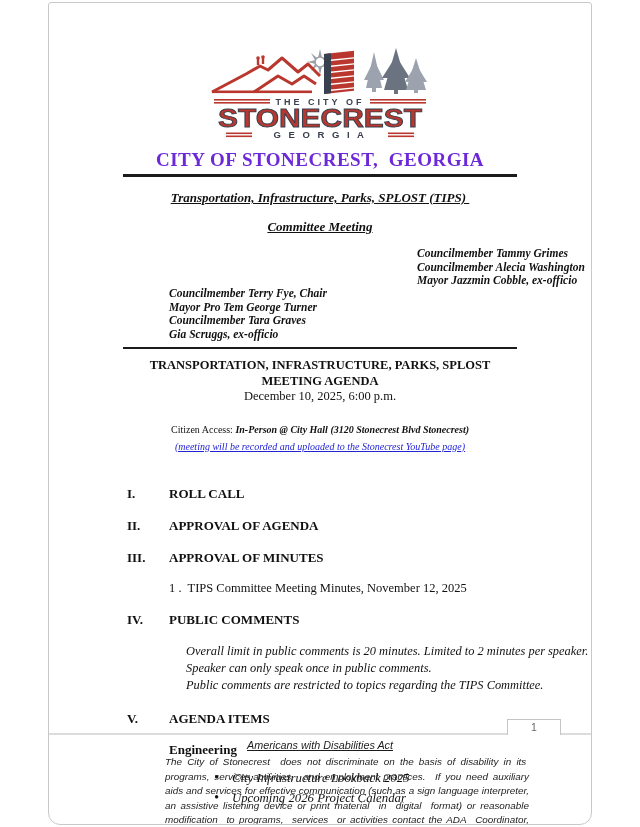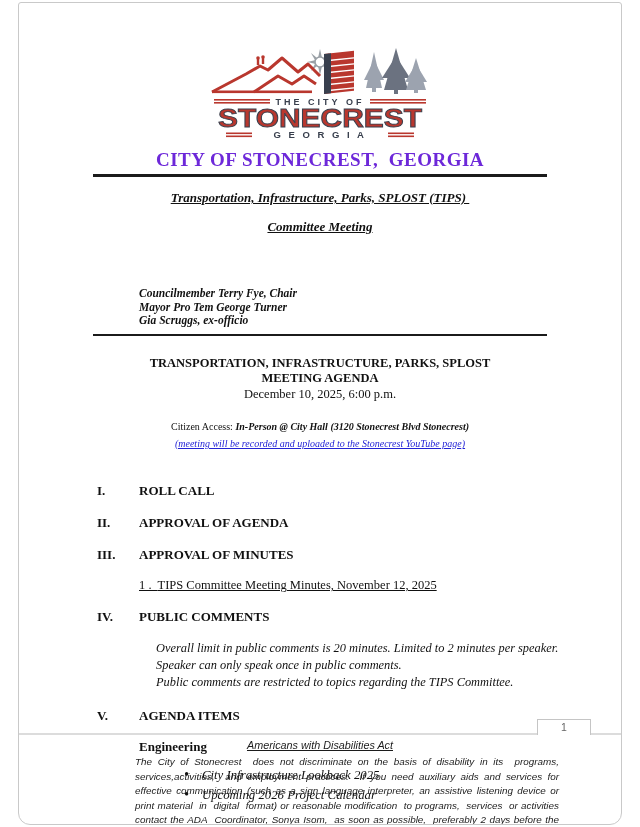"THE CITY OF" .page { width: 604px -> 544px }
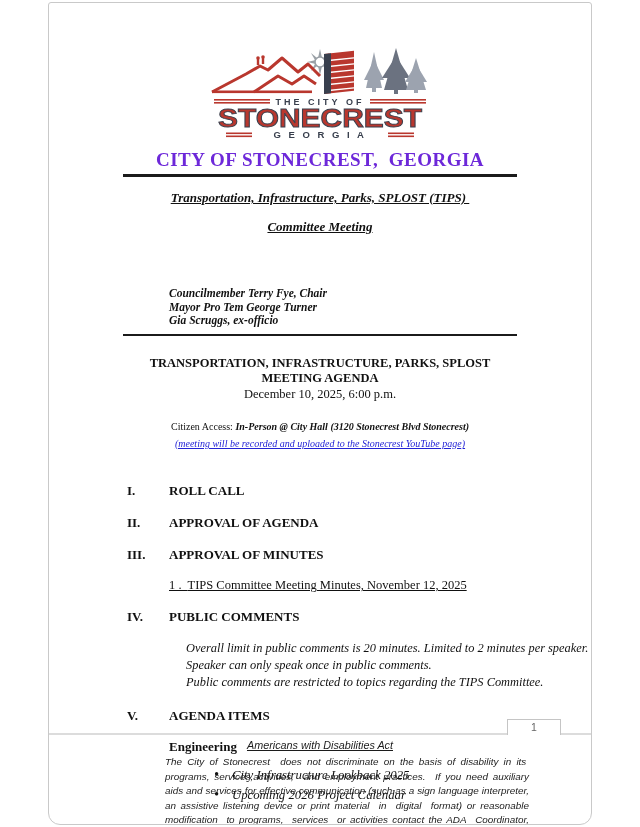"Councilmember Tammy Grimes" div.col-right { html: none -> <div> <div>Councilmember Tammy Grimes</div> <div>Councilmember Alecia Washington</div> <div>Mayor Jazzmin Cobble, ex-officio</div> </div> }
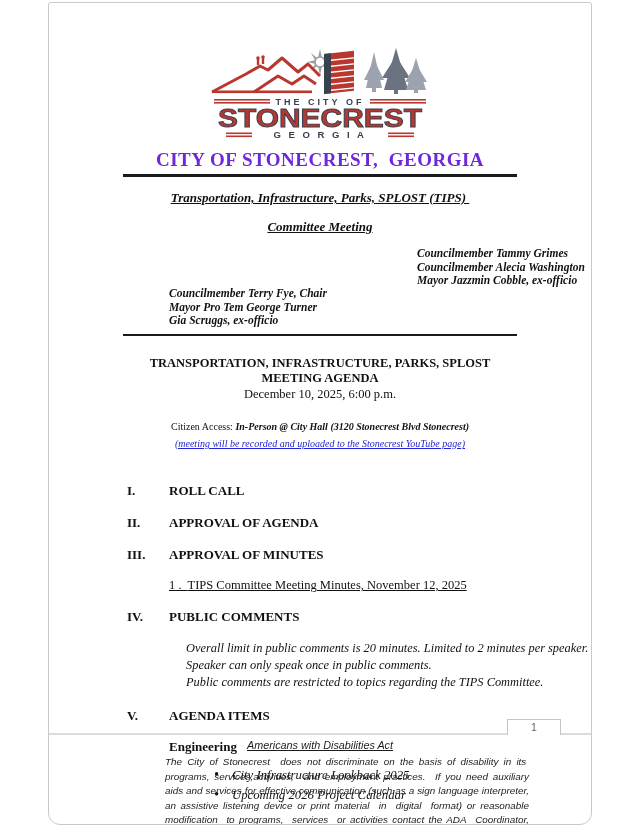"Councilmember Tara Graves" div { html: none -> <div>Councilmember Tara Graves</div> }
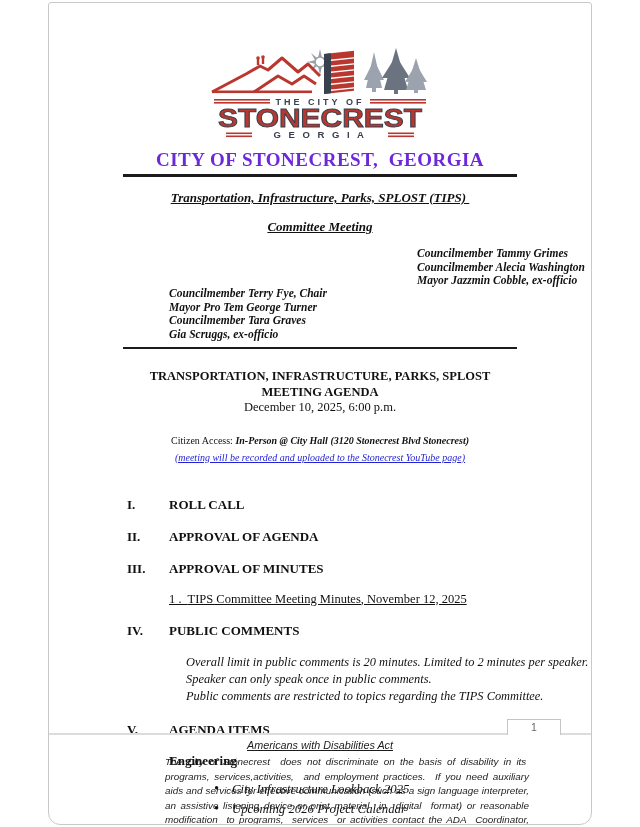"TRANSPORTATION, INFRASTRUCTURE, PARKS, SPLOST" .meeting { margin-top: 20px -> 9px }
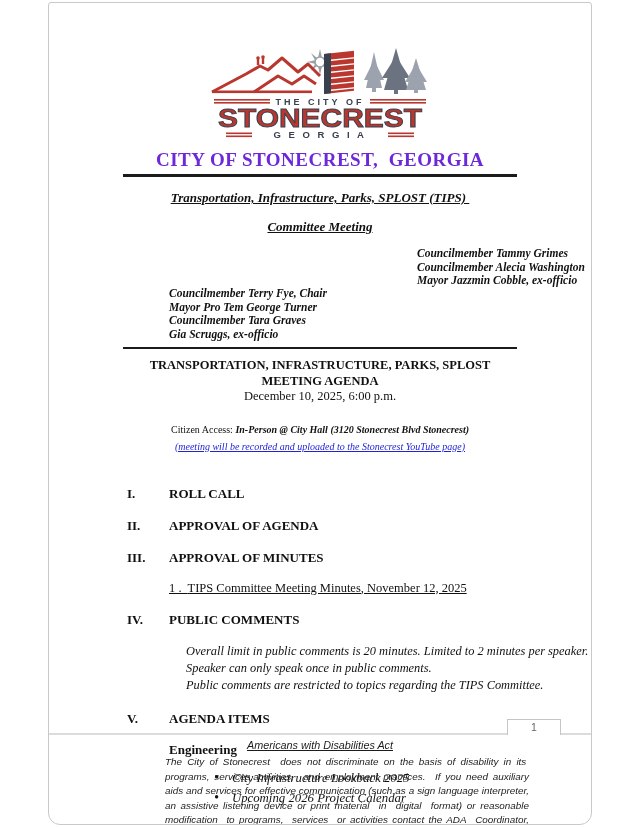"1 . TIPS Committee Meeting" .sub-line { text-decoration: underline -> none }
